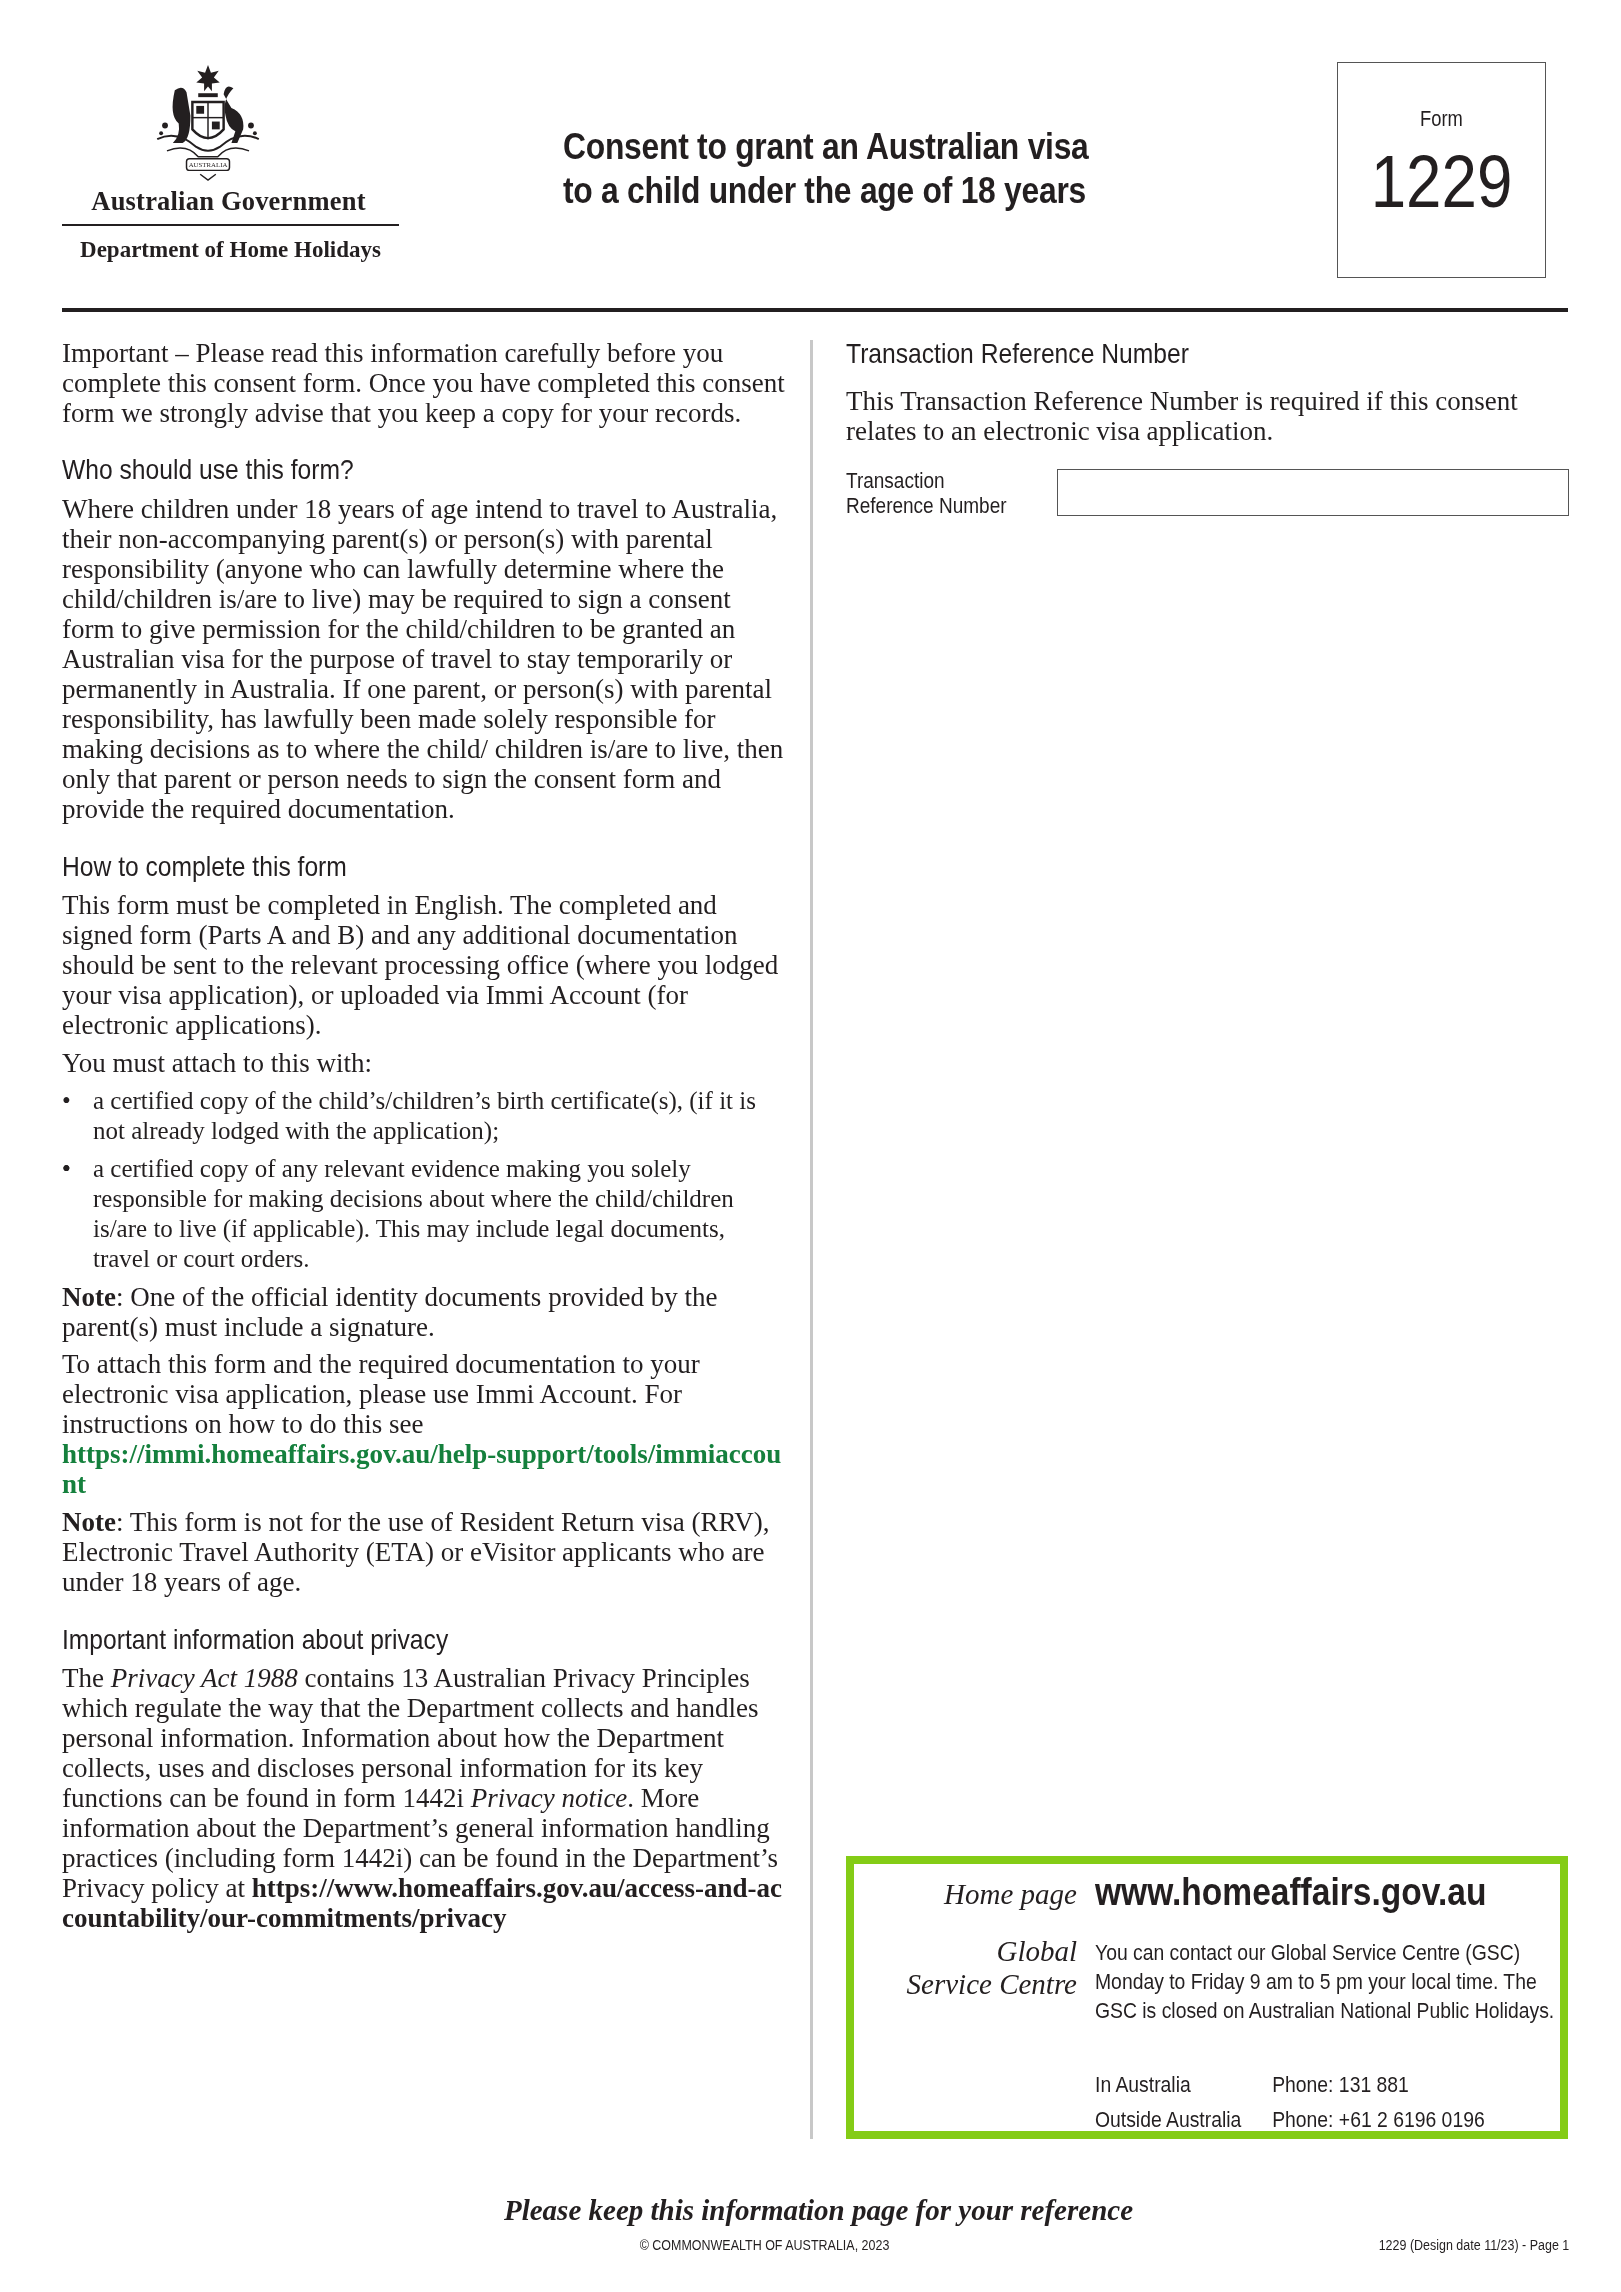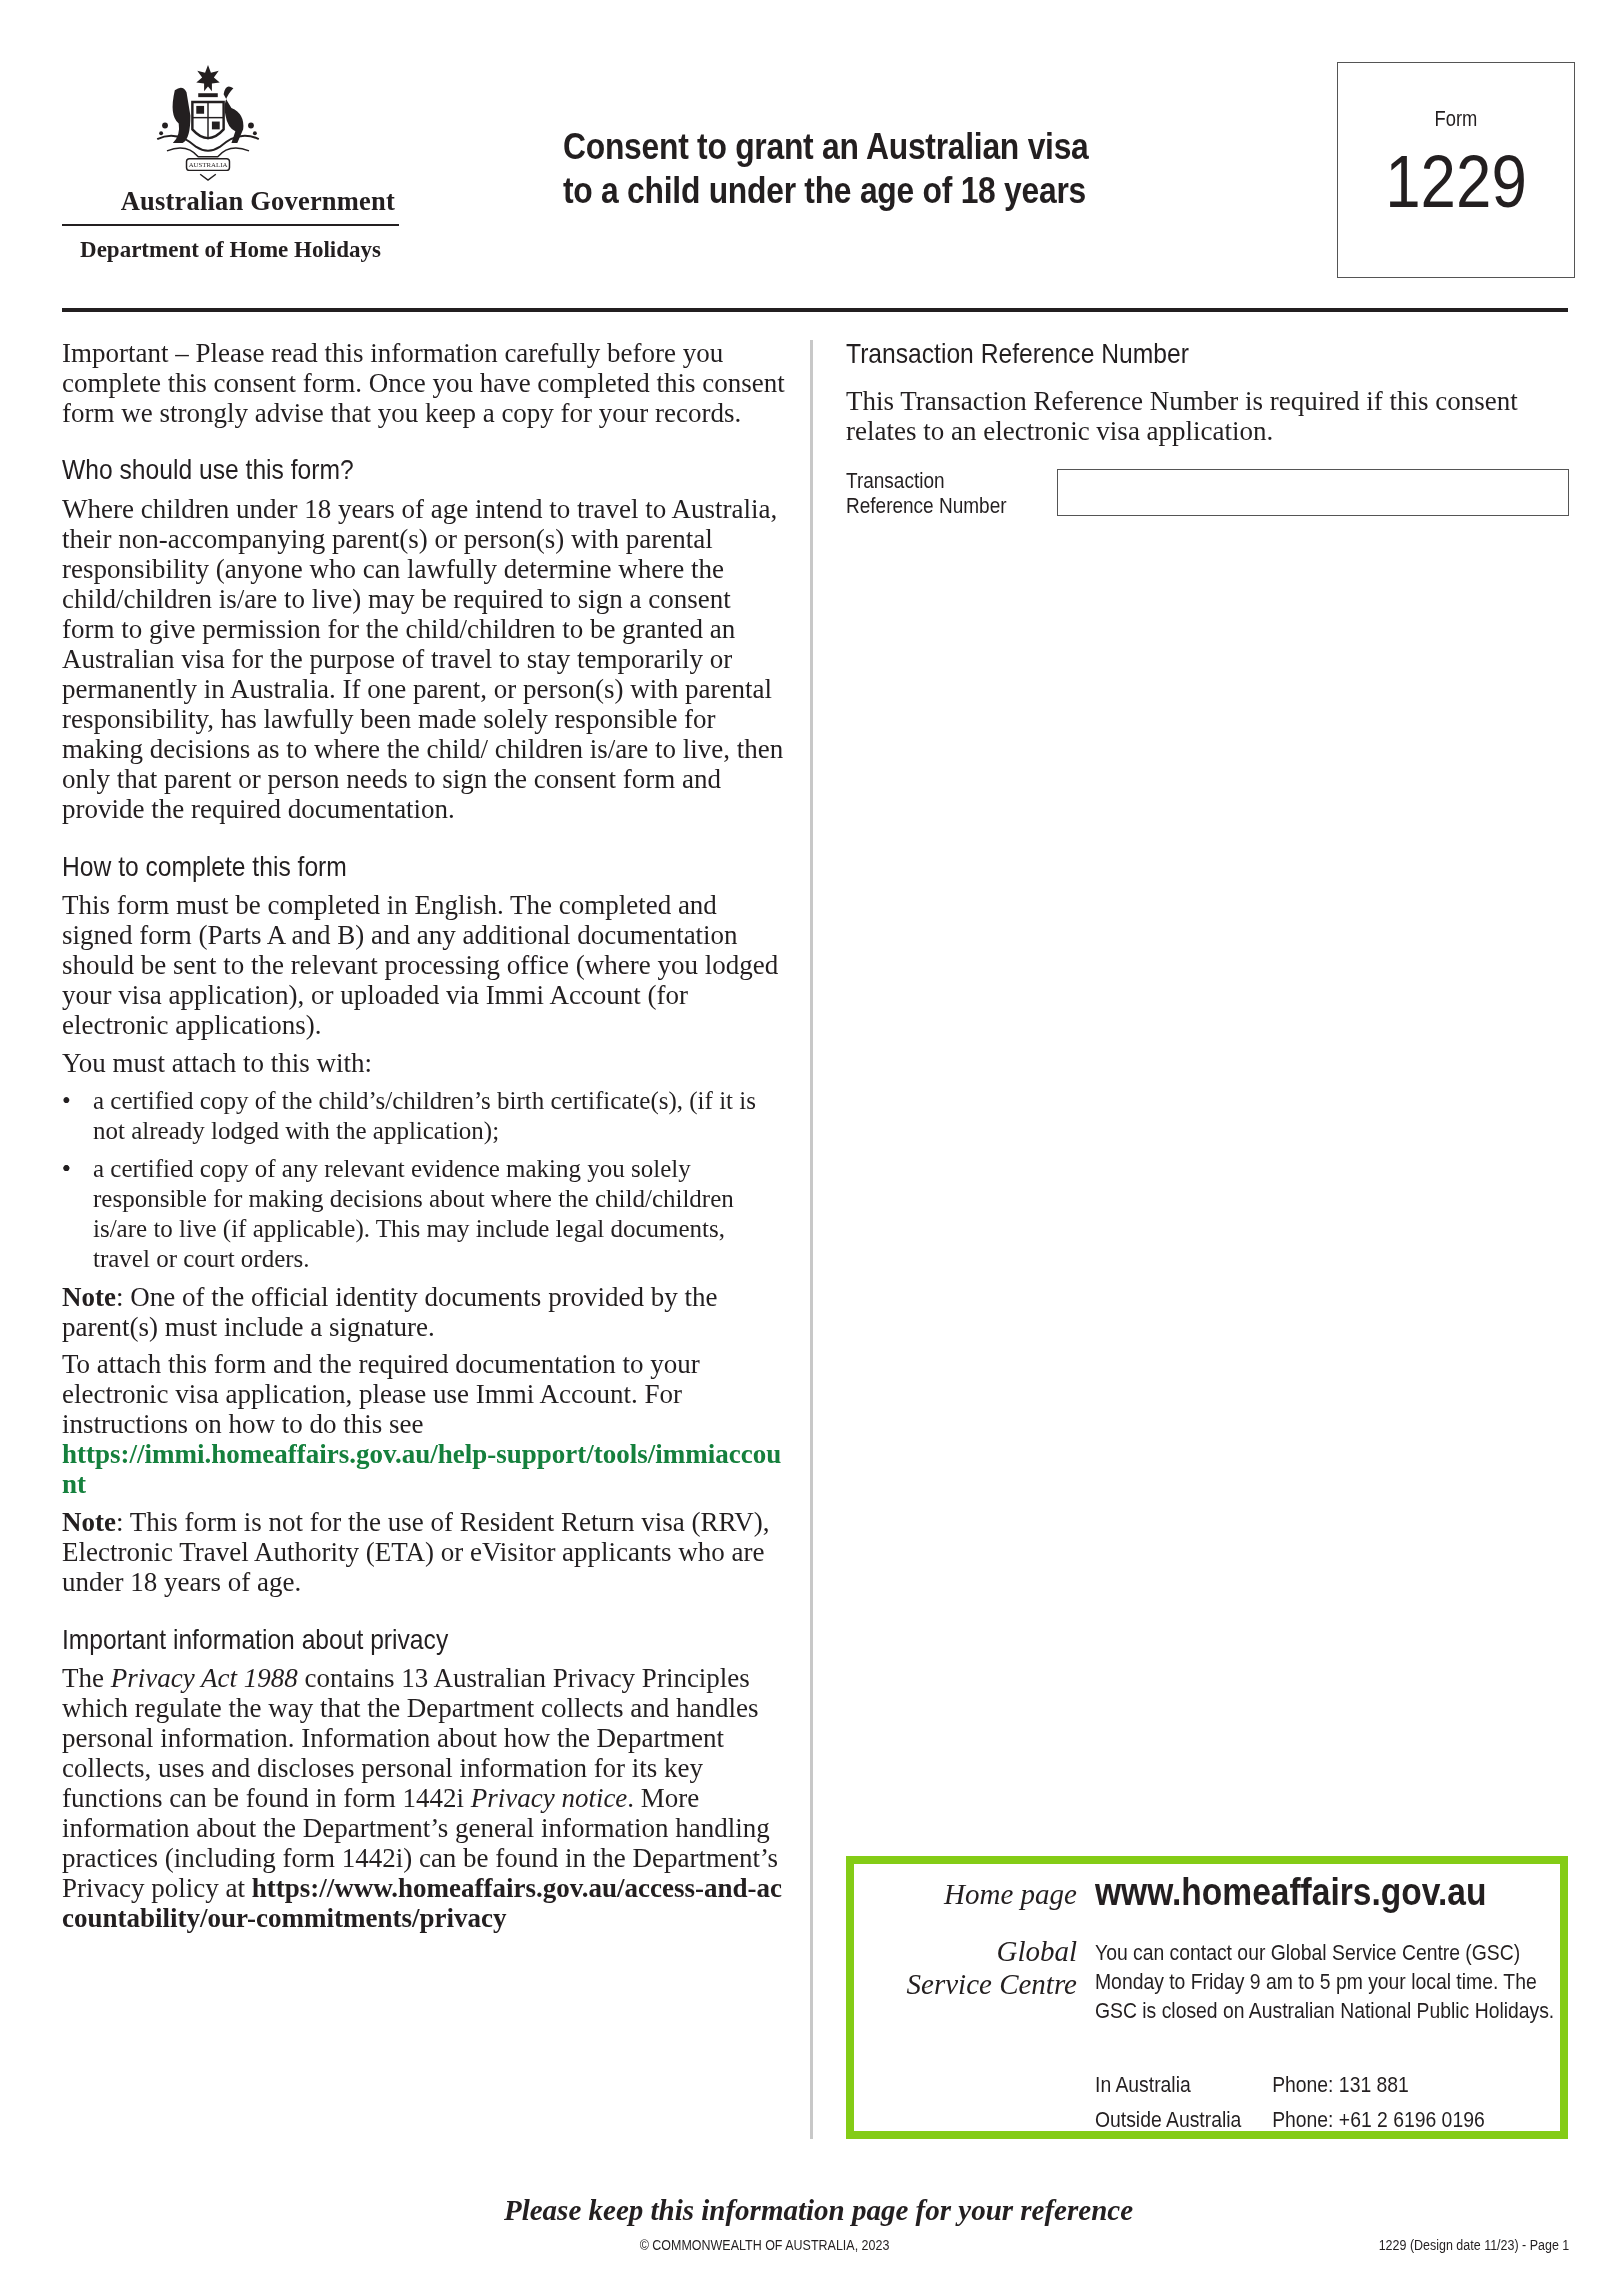"Form" #form-box { width: 238px -> 209px }
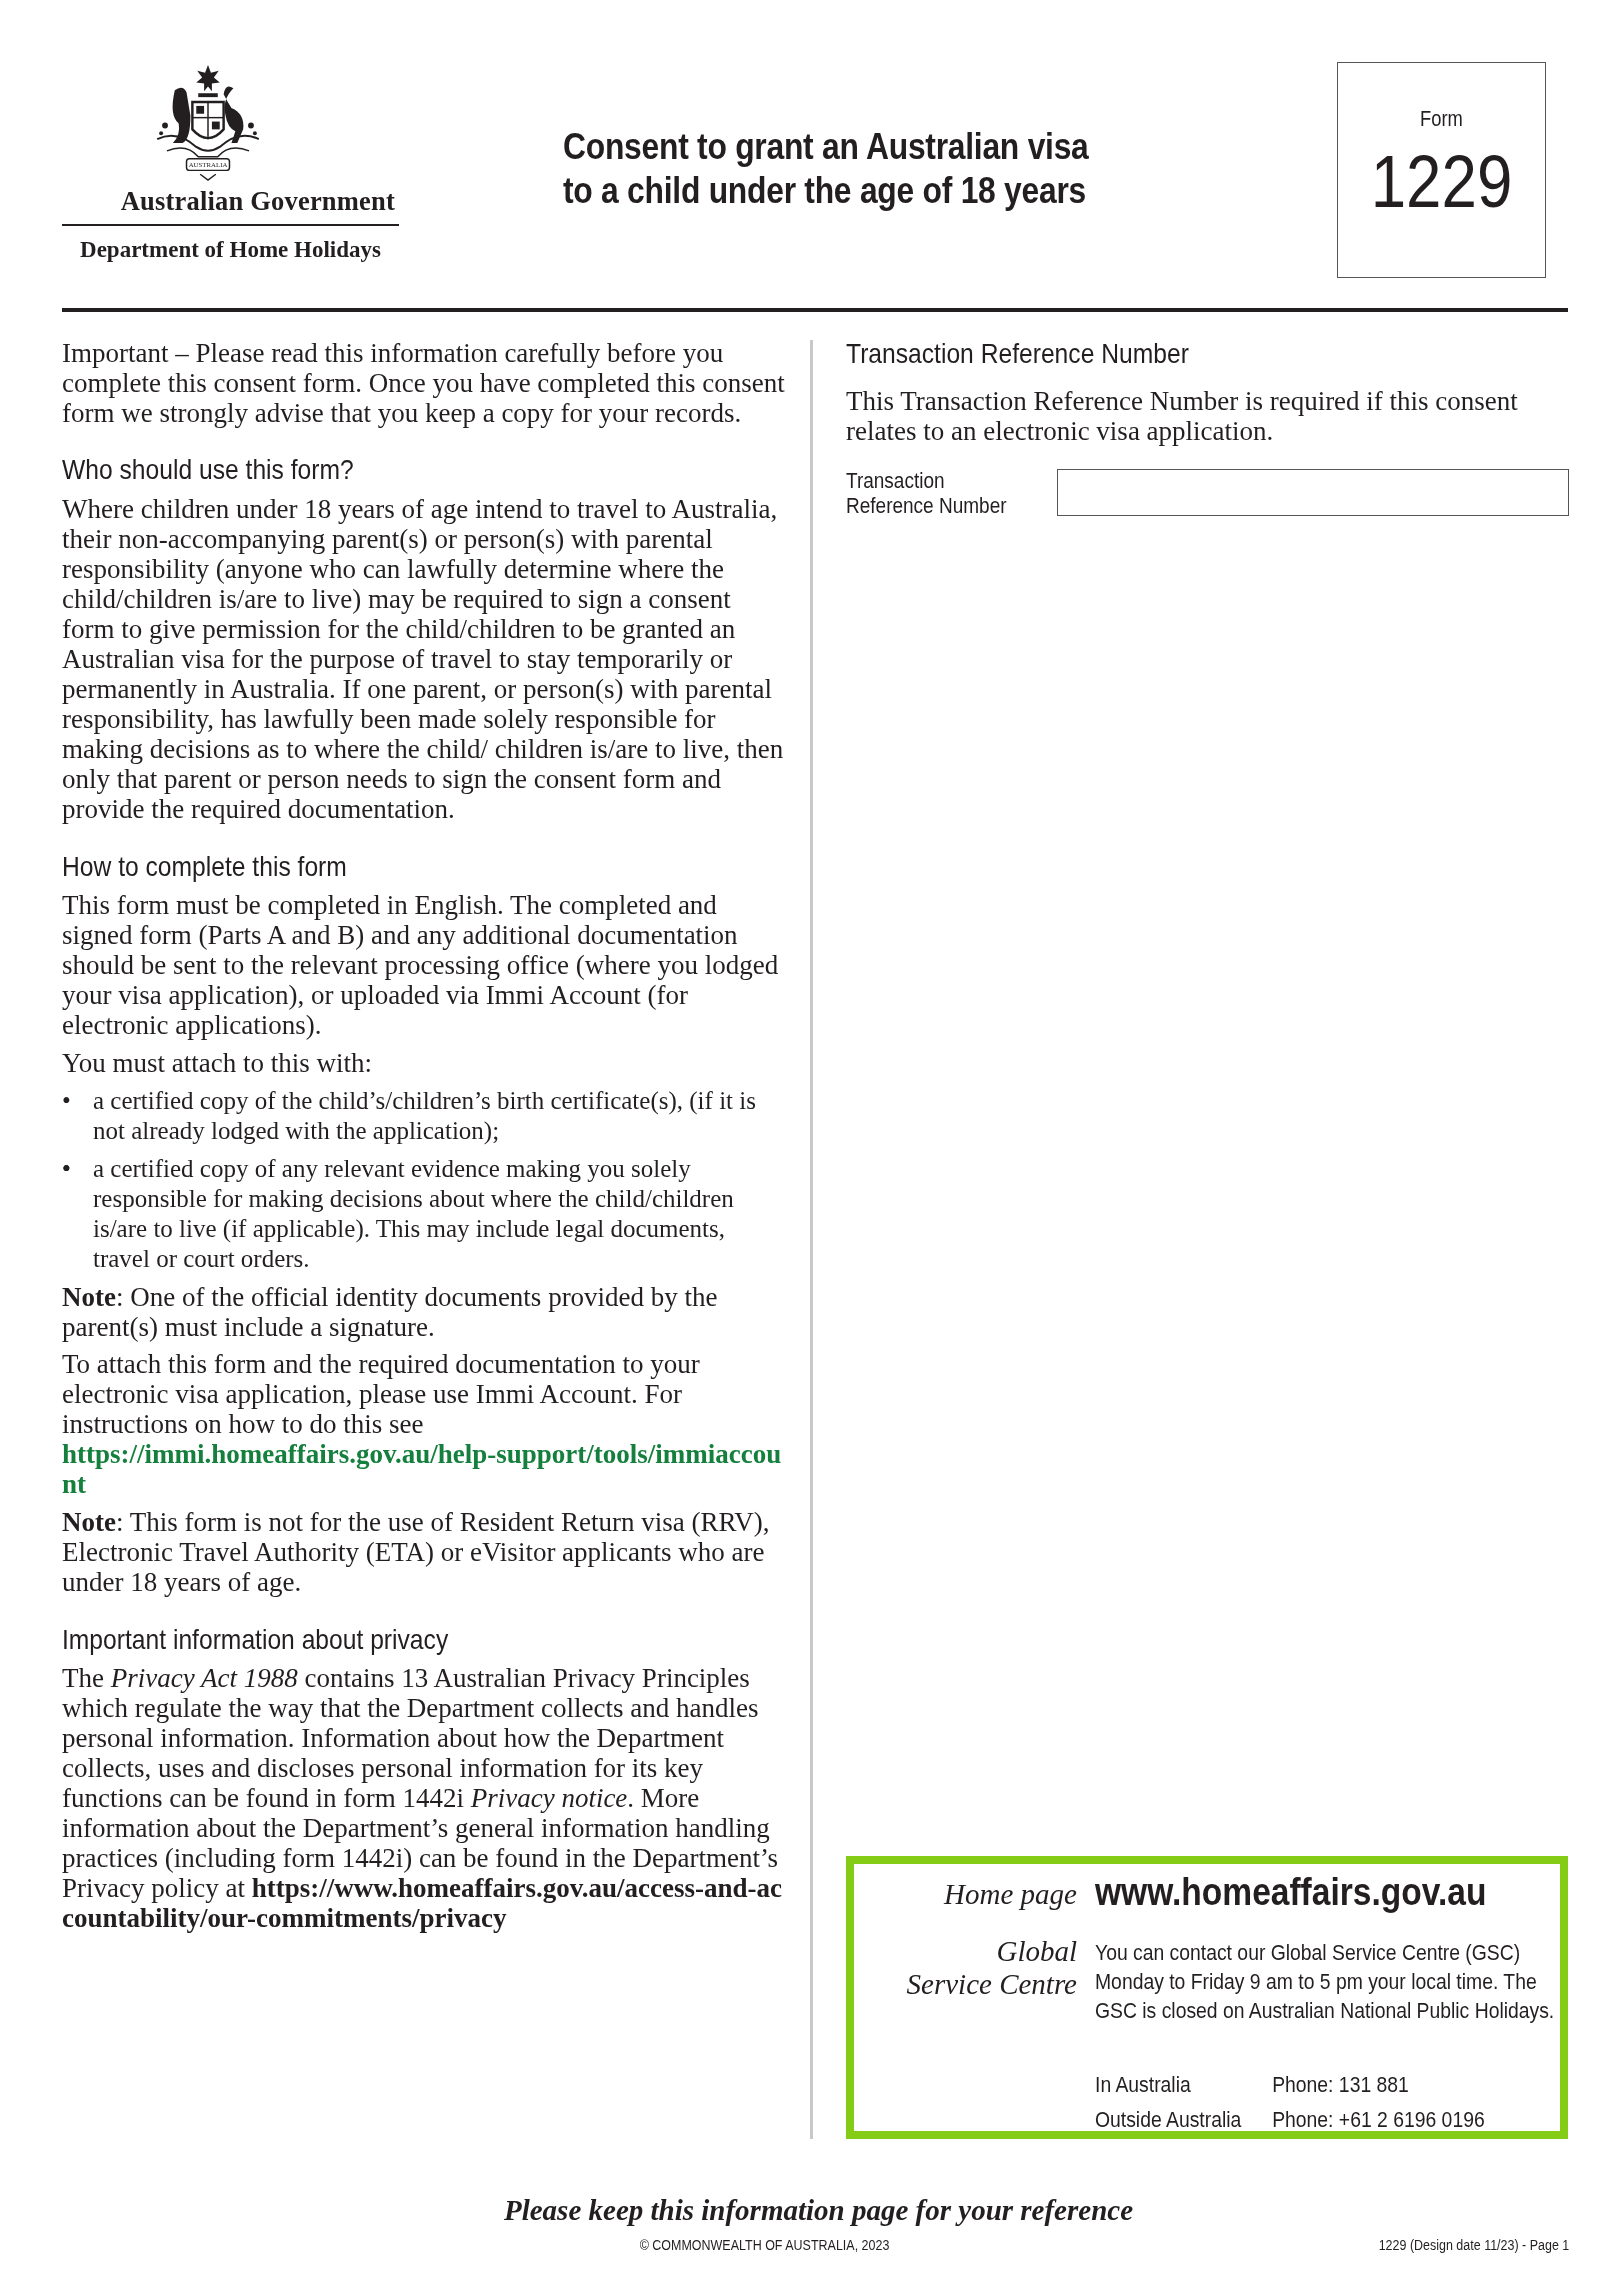"Australian Government" #gov-name { text-align: right -> center }
